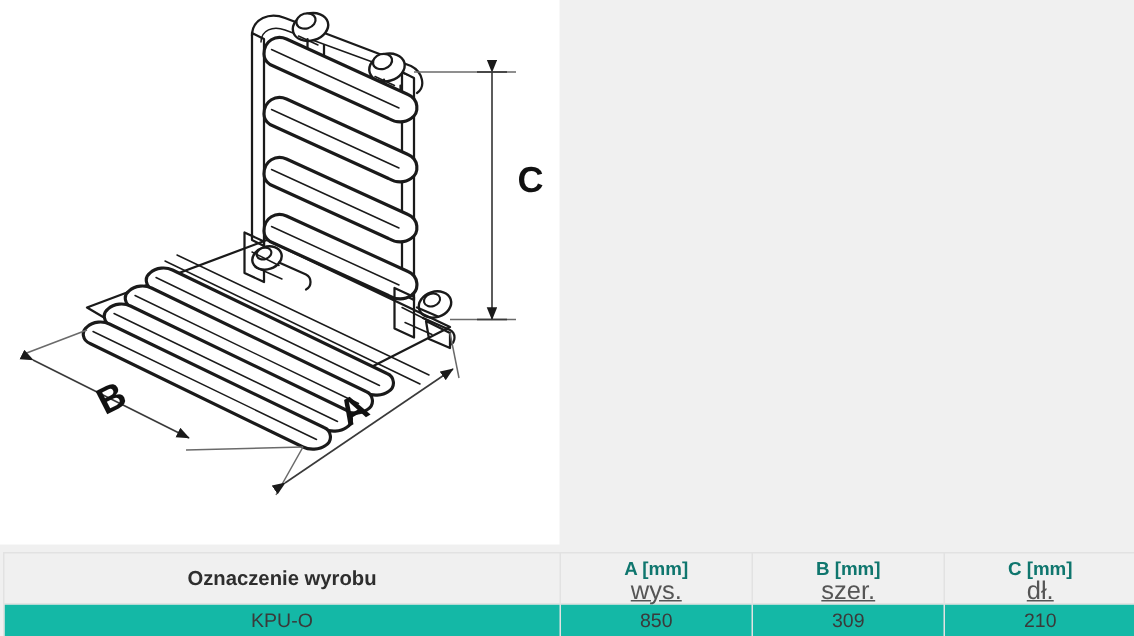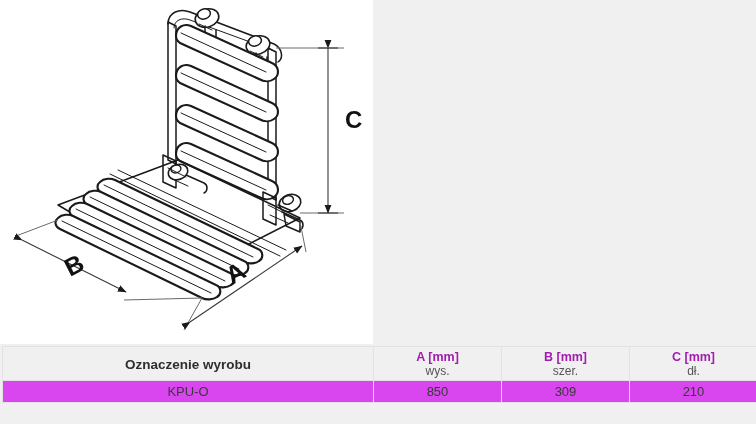"Oznaczenie wyrobu" .spec-table-wrap { top: 344px -> 366px }
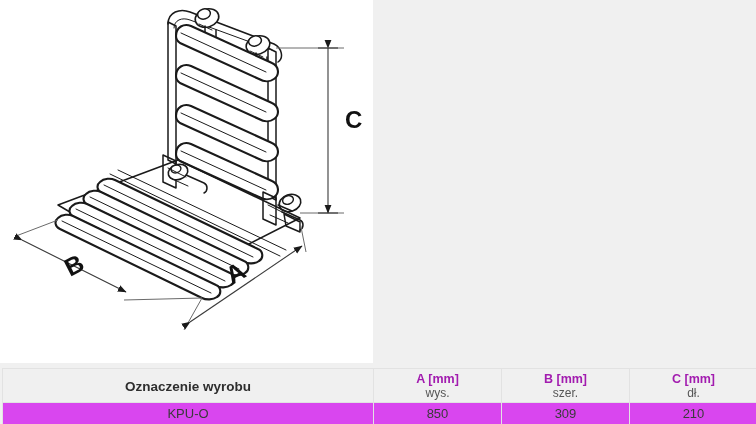"A [mm]" .hdr-main { color: #a21caf -> #0f766e }
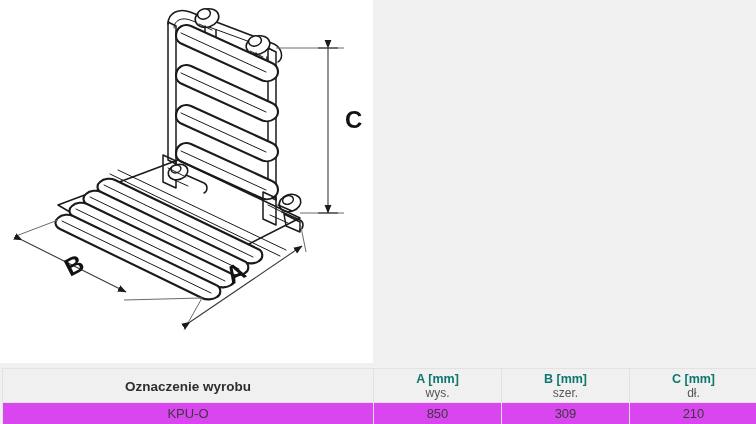"wys." .hdr-sub { font-size: 12px -> 17px; text-decoration: none -> underline }
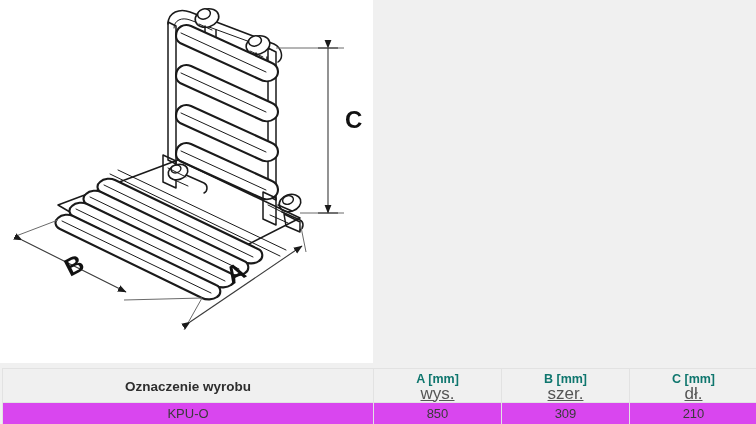"KPU-O" table.spec-table tbody td { background: #d946ef -> #14b8a6 }
